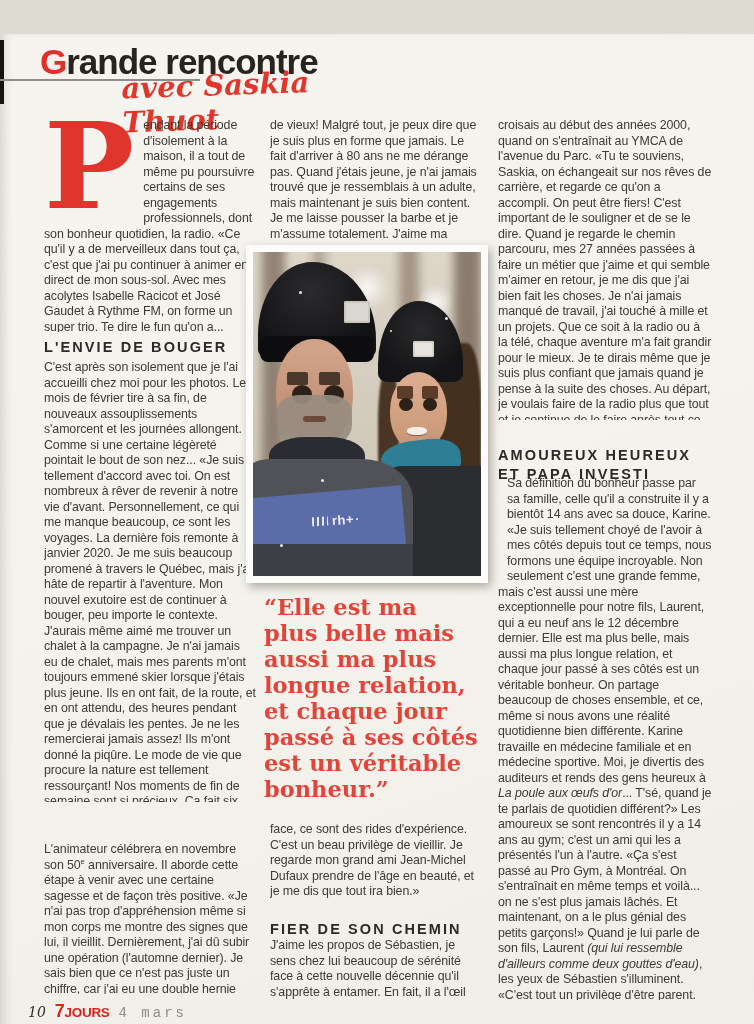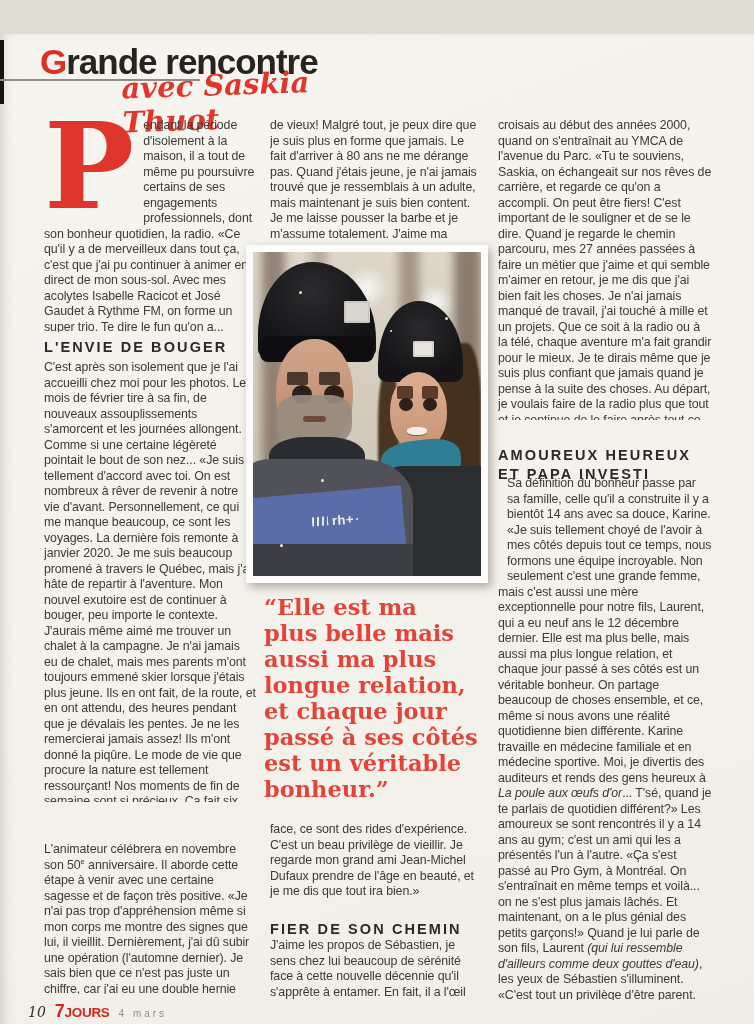"4 mars" .footer-date { font-family: none -> Liberation Mono, monospace; font-size: 10px -> 14px }
